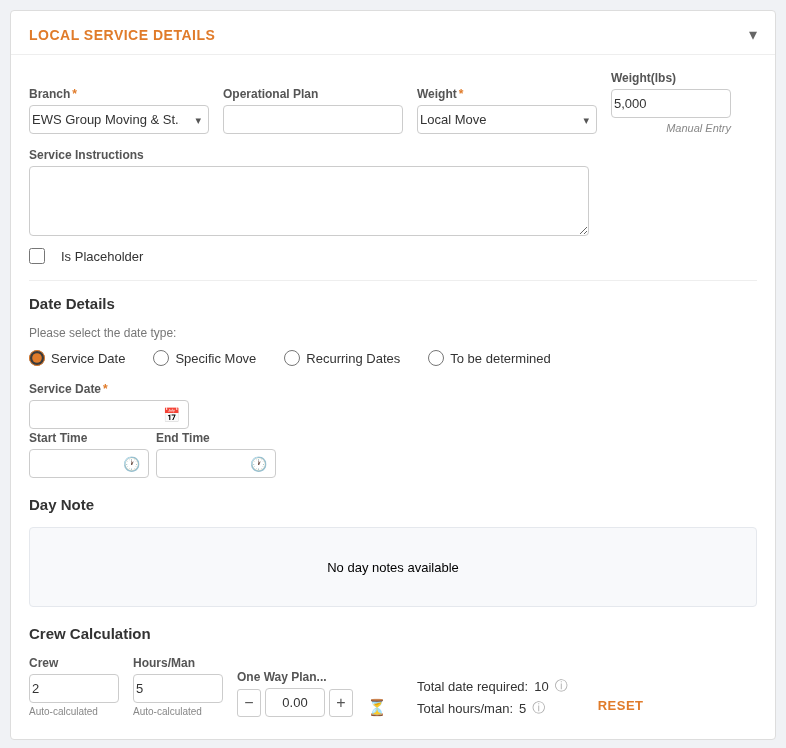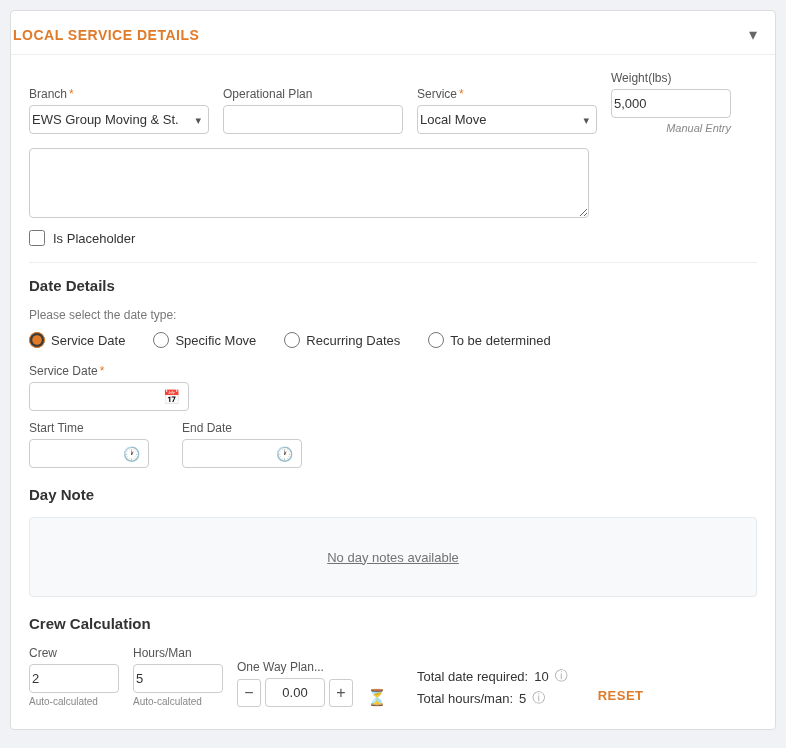"LOCAL SERVICE DETAILS" .card-header { padding: 14px 18px 10px 2px -> 14px 18px 10px 18px }
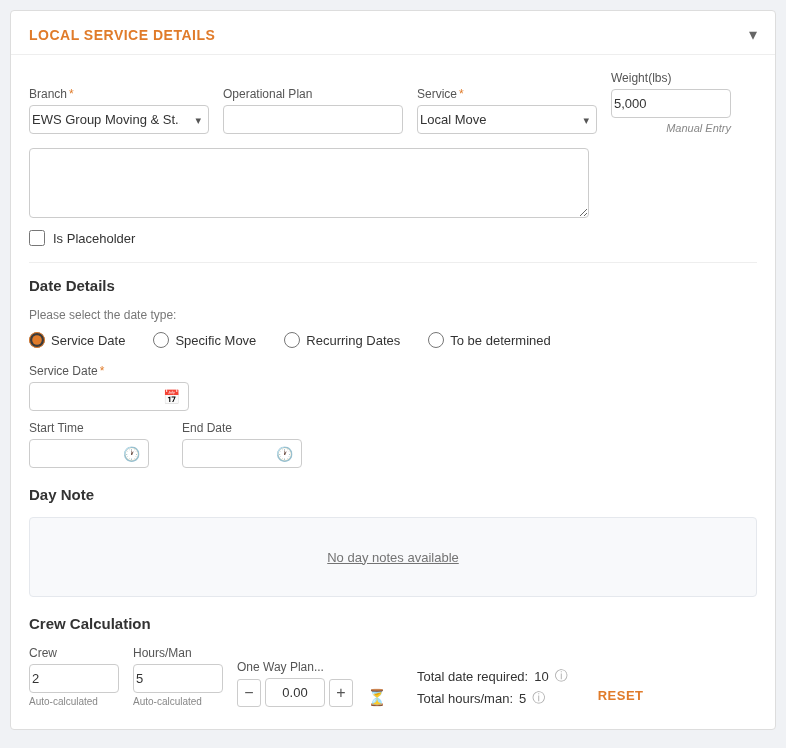"Weight(lbs)" .form-label { font-weight: none -> bold }
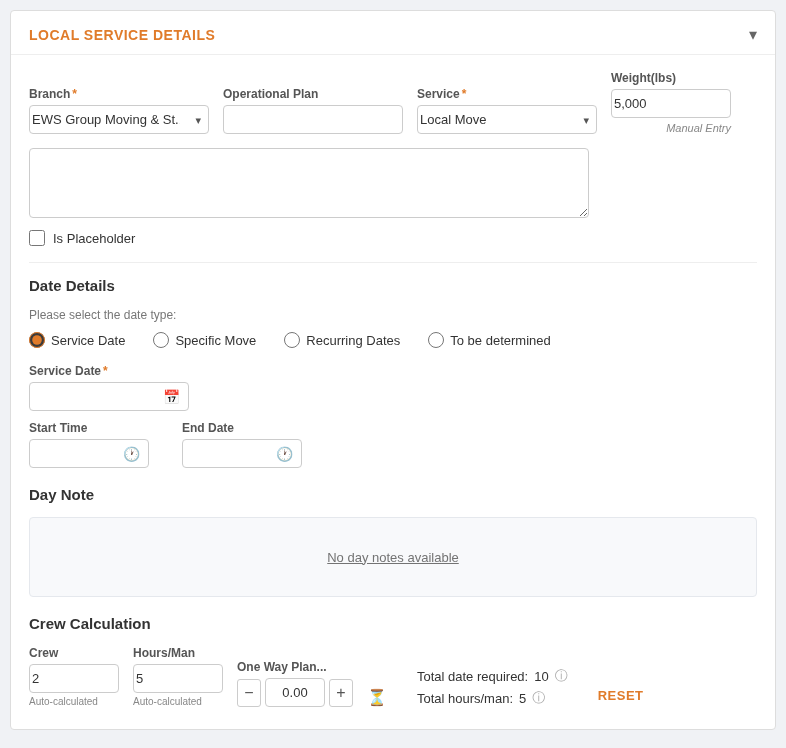"Service" span { text: Service -> Weight }
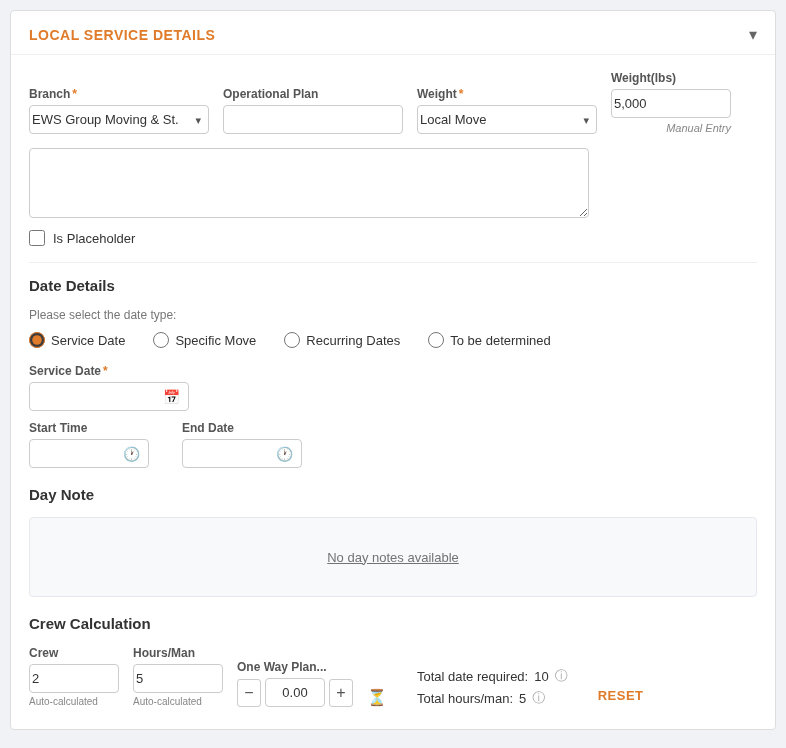"Service Instructions" label.form-label { html: none -> <label>Service Instructions</label> }
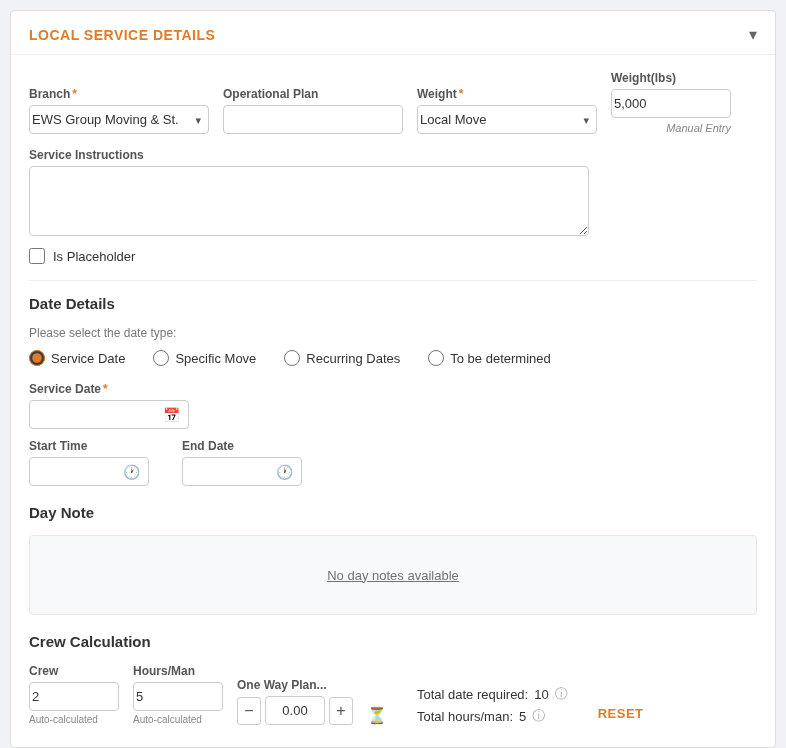"Is Placeholder" .checkbox-row { gap: 8px -> 16px }
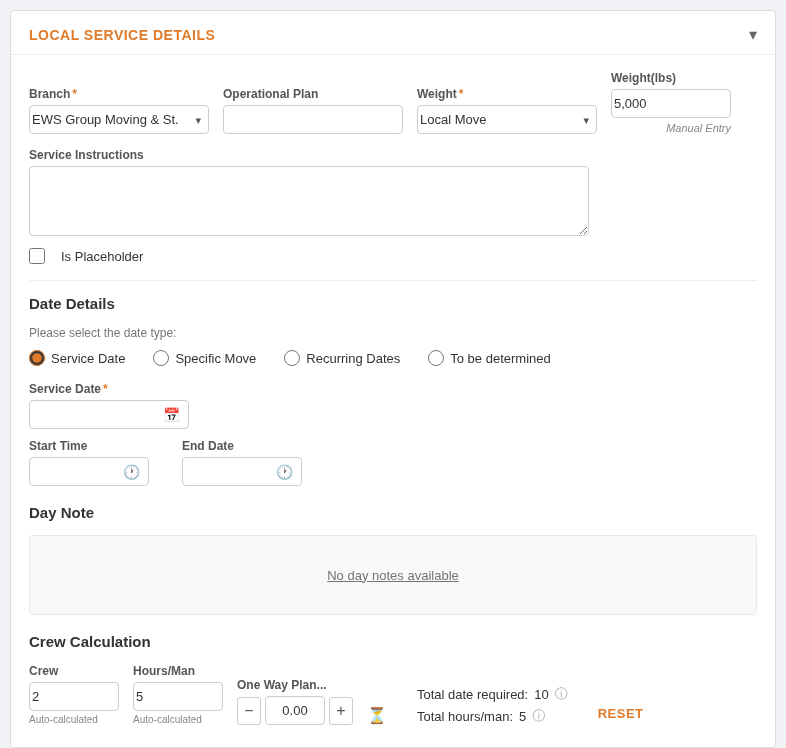"Service Date *" .date-fields-row { margin-bottom: 10px -> 2px }
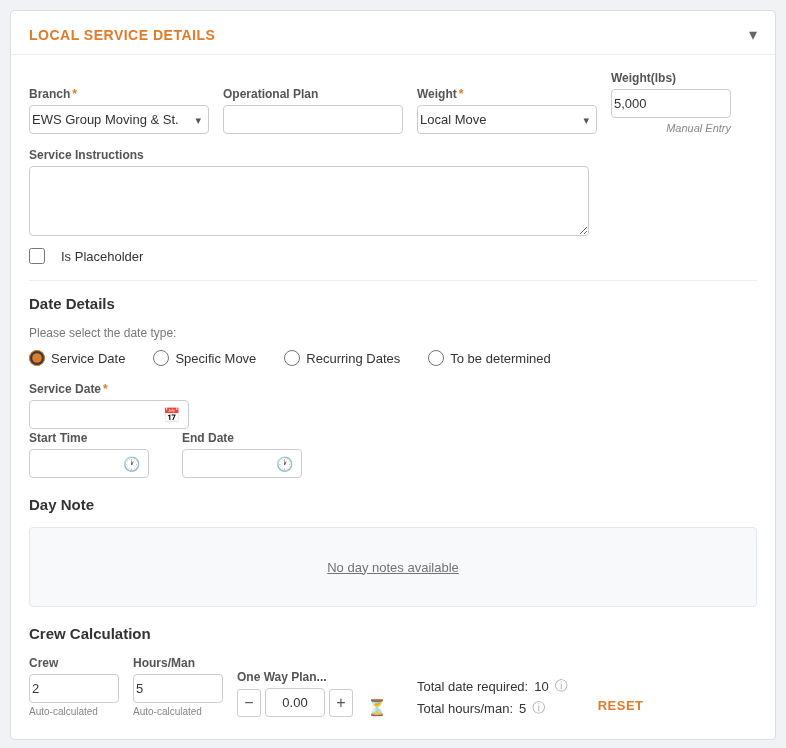"Start Time" .time-fields-row { gap: 33px -> 7px }
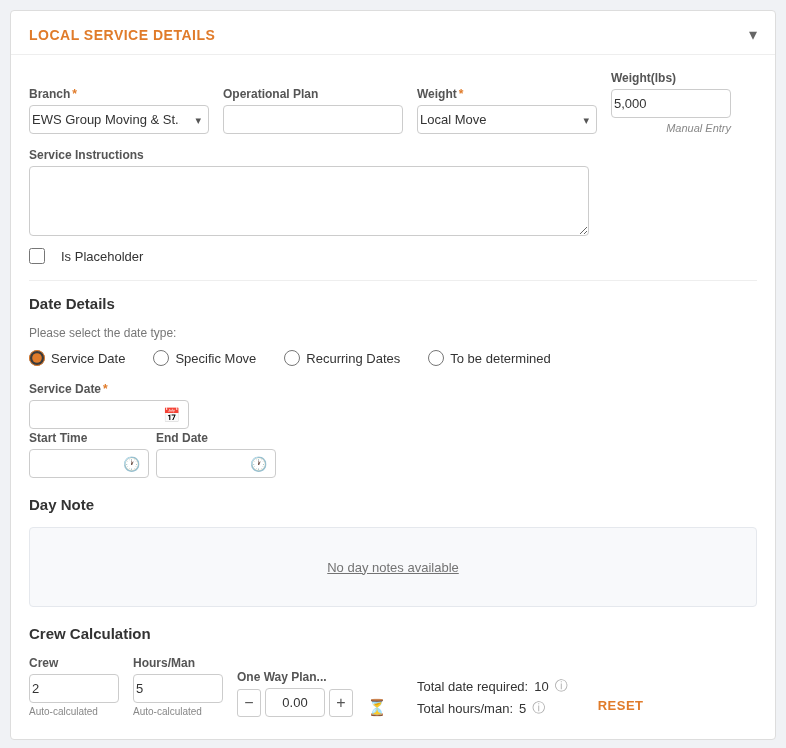"End Date" label.form-label { text: Date -> Time }
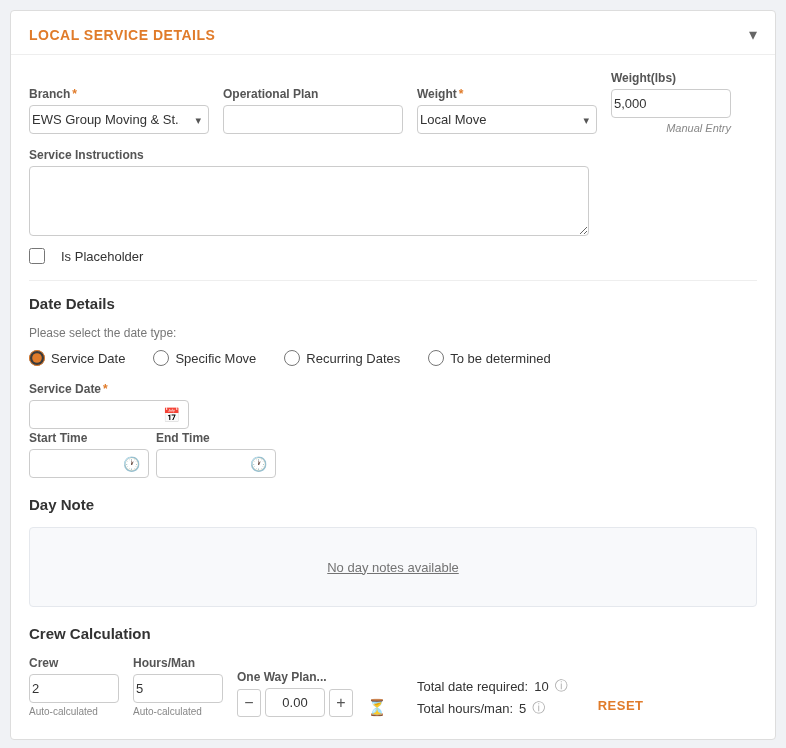"No day notes available" .day-note-empty { color: #737373 -> #000000; text-decoration: underline -> none }
